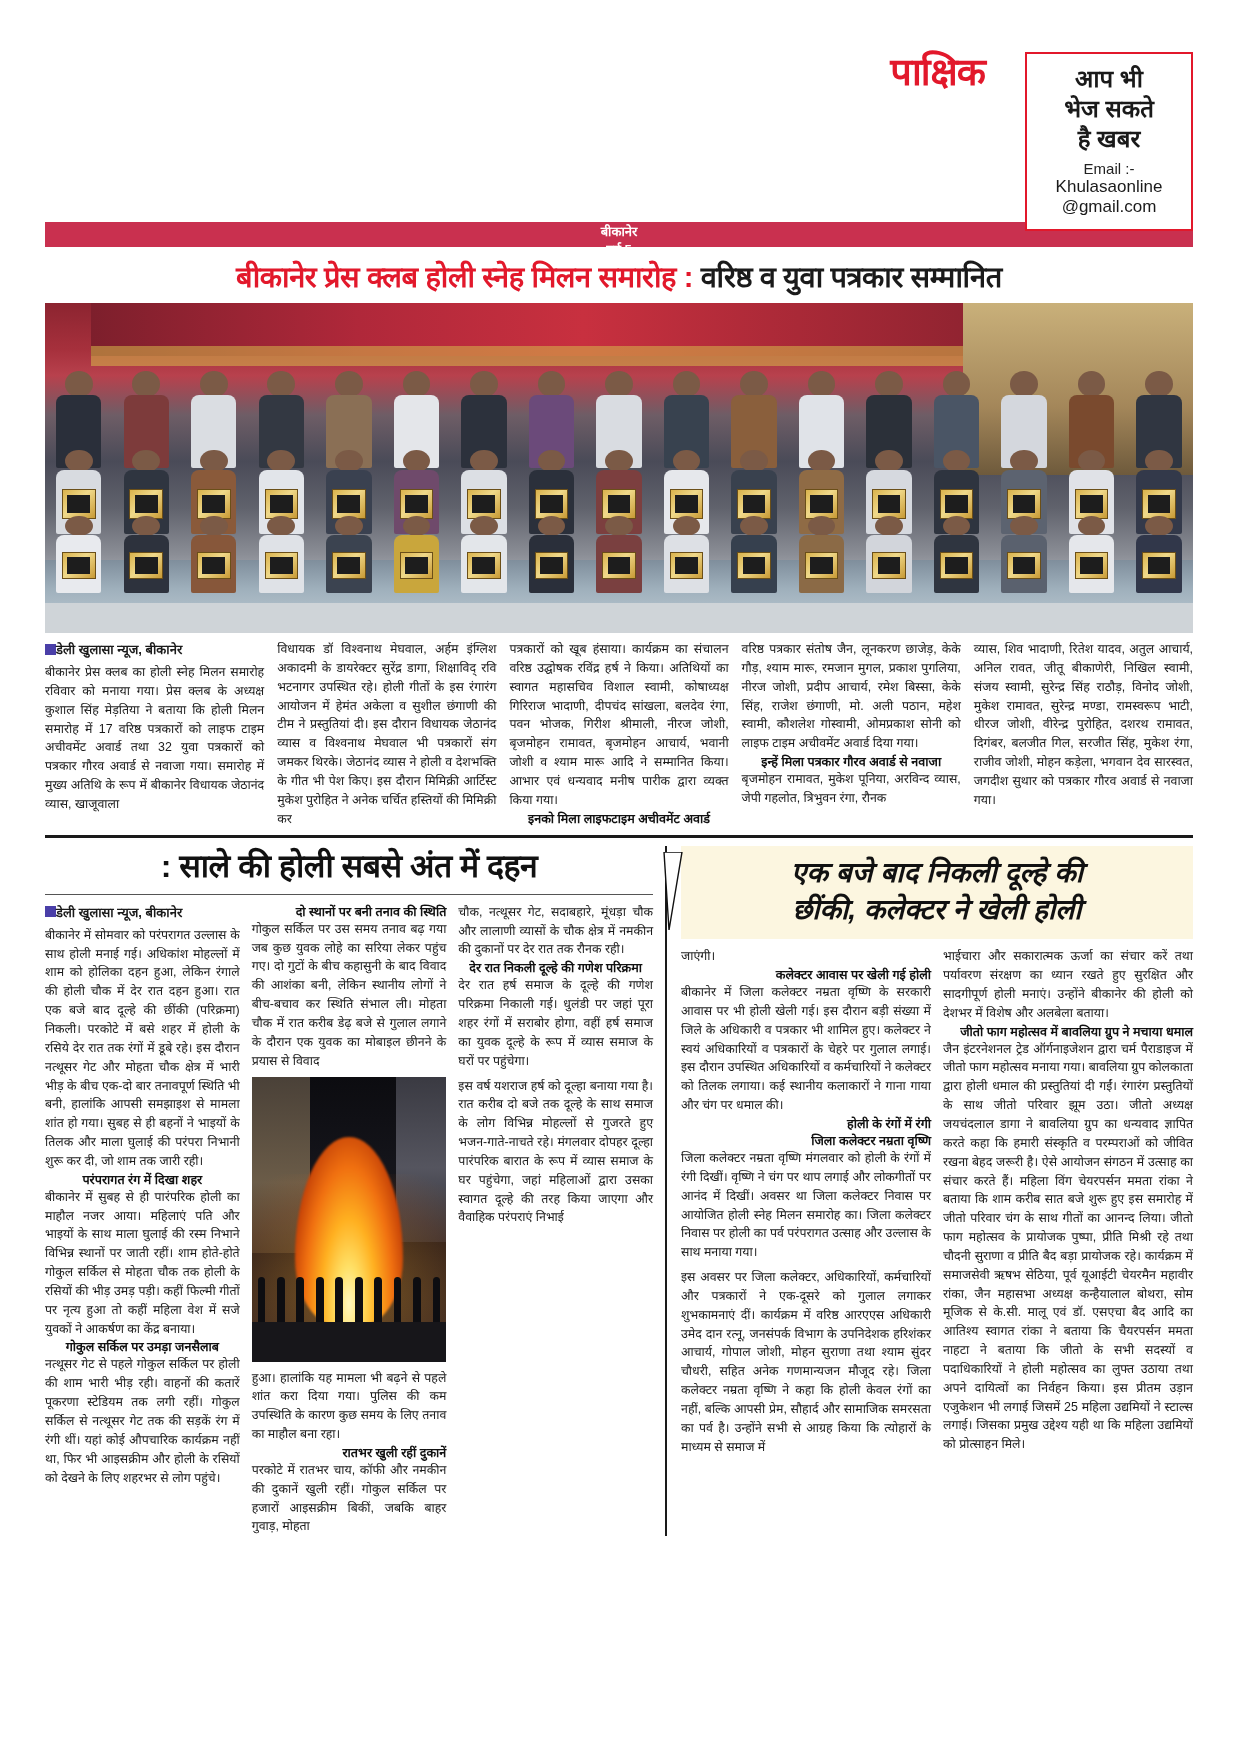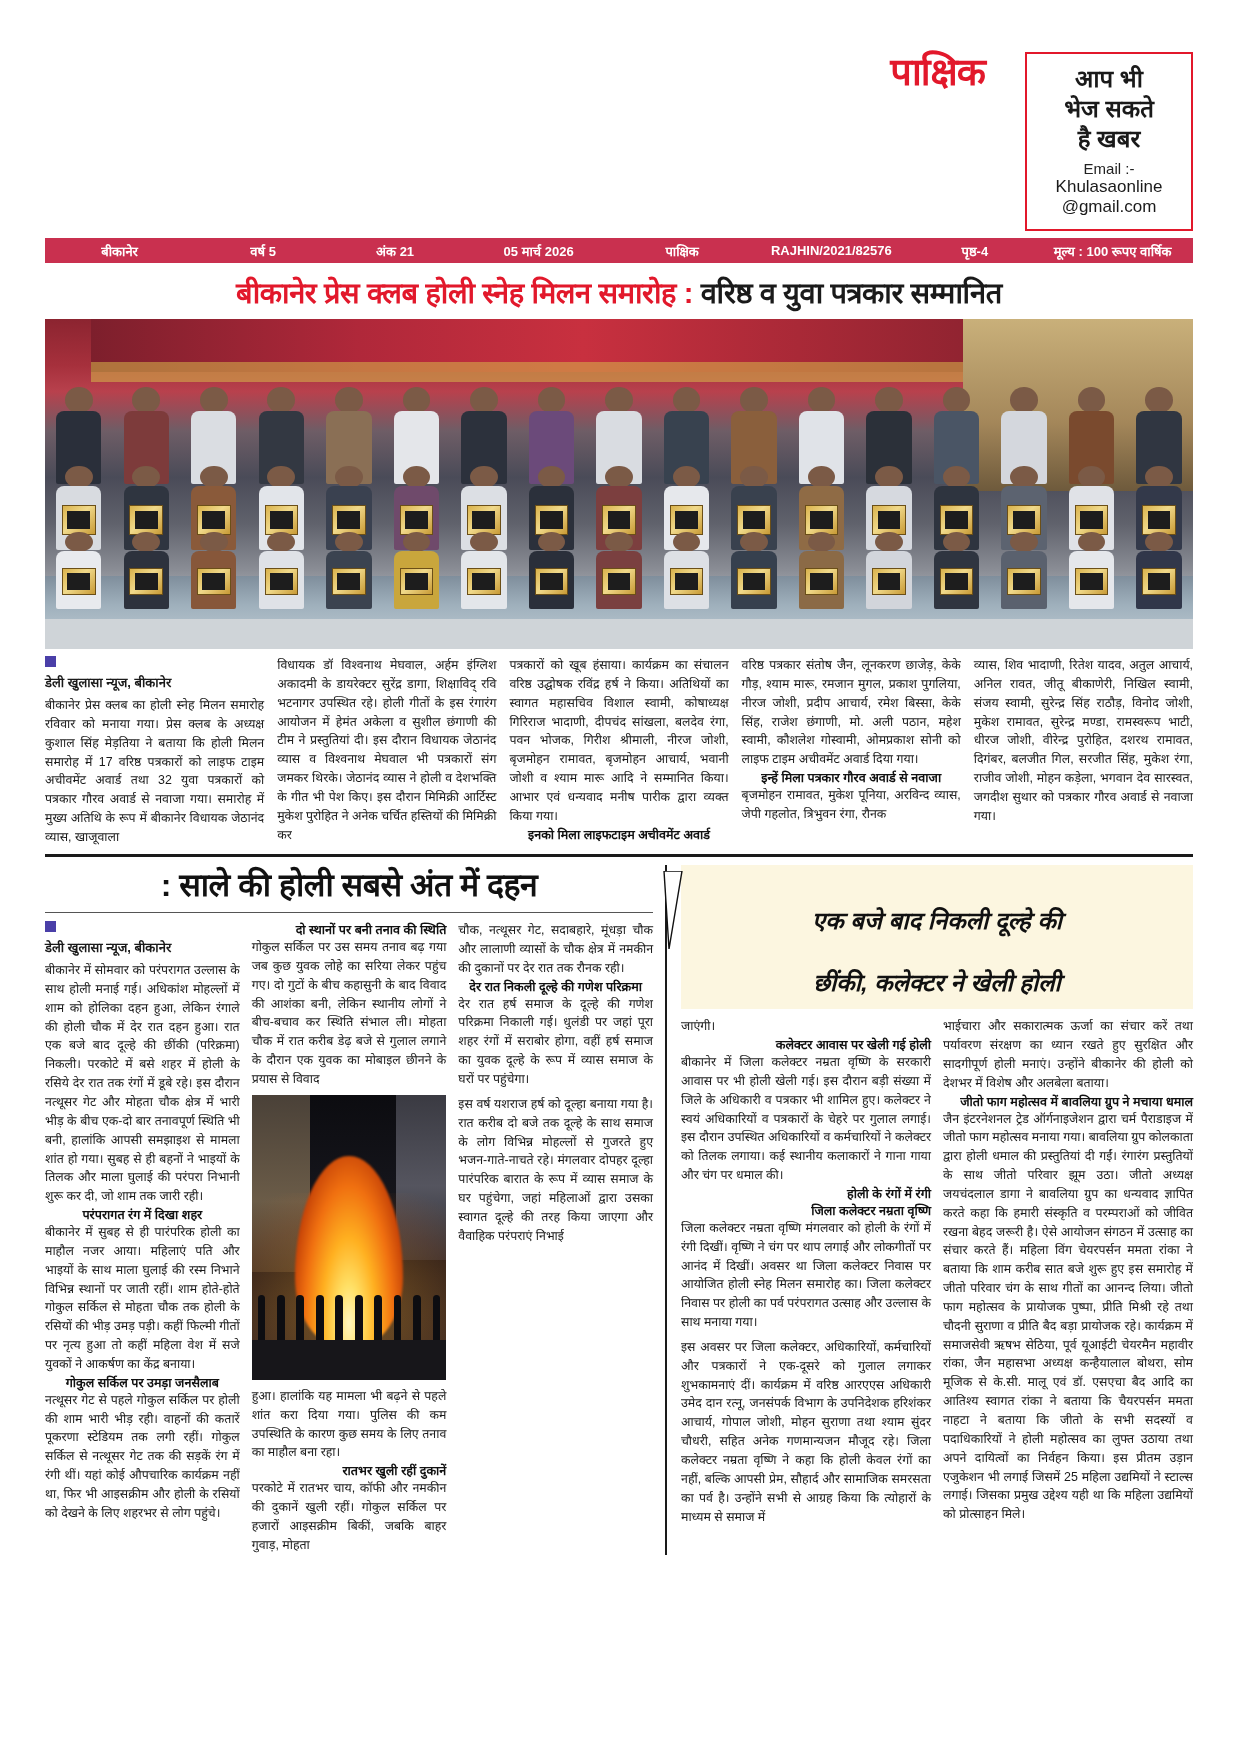"बीकानेर" .infobar { flex-direction: none -> column; margin-top: 20px -> 4px }
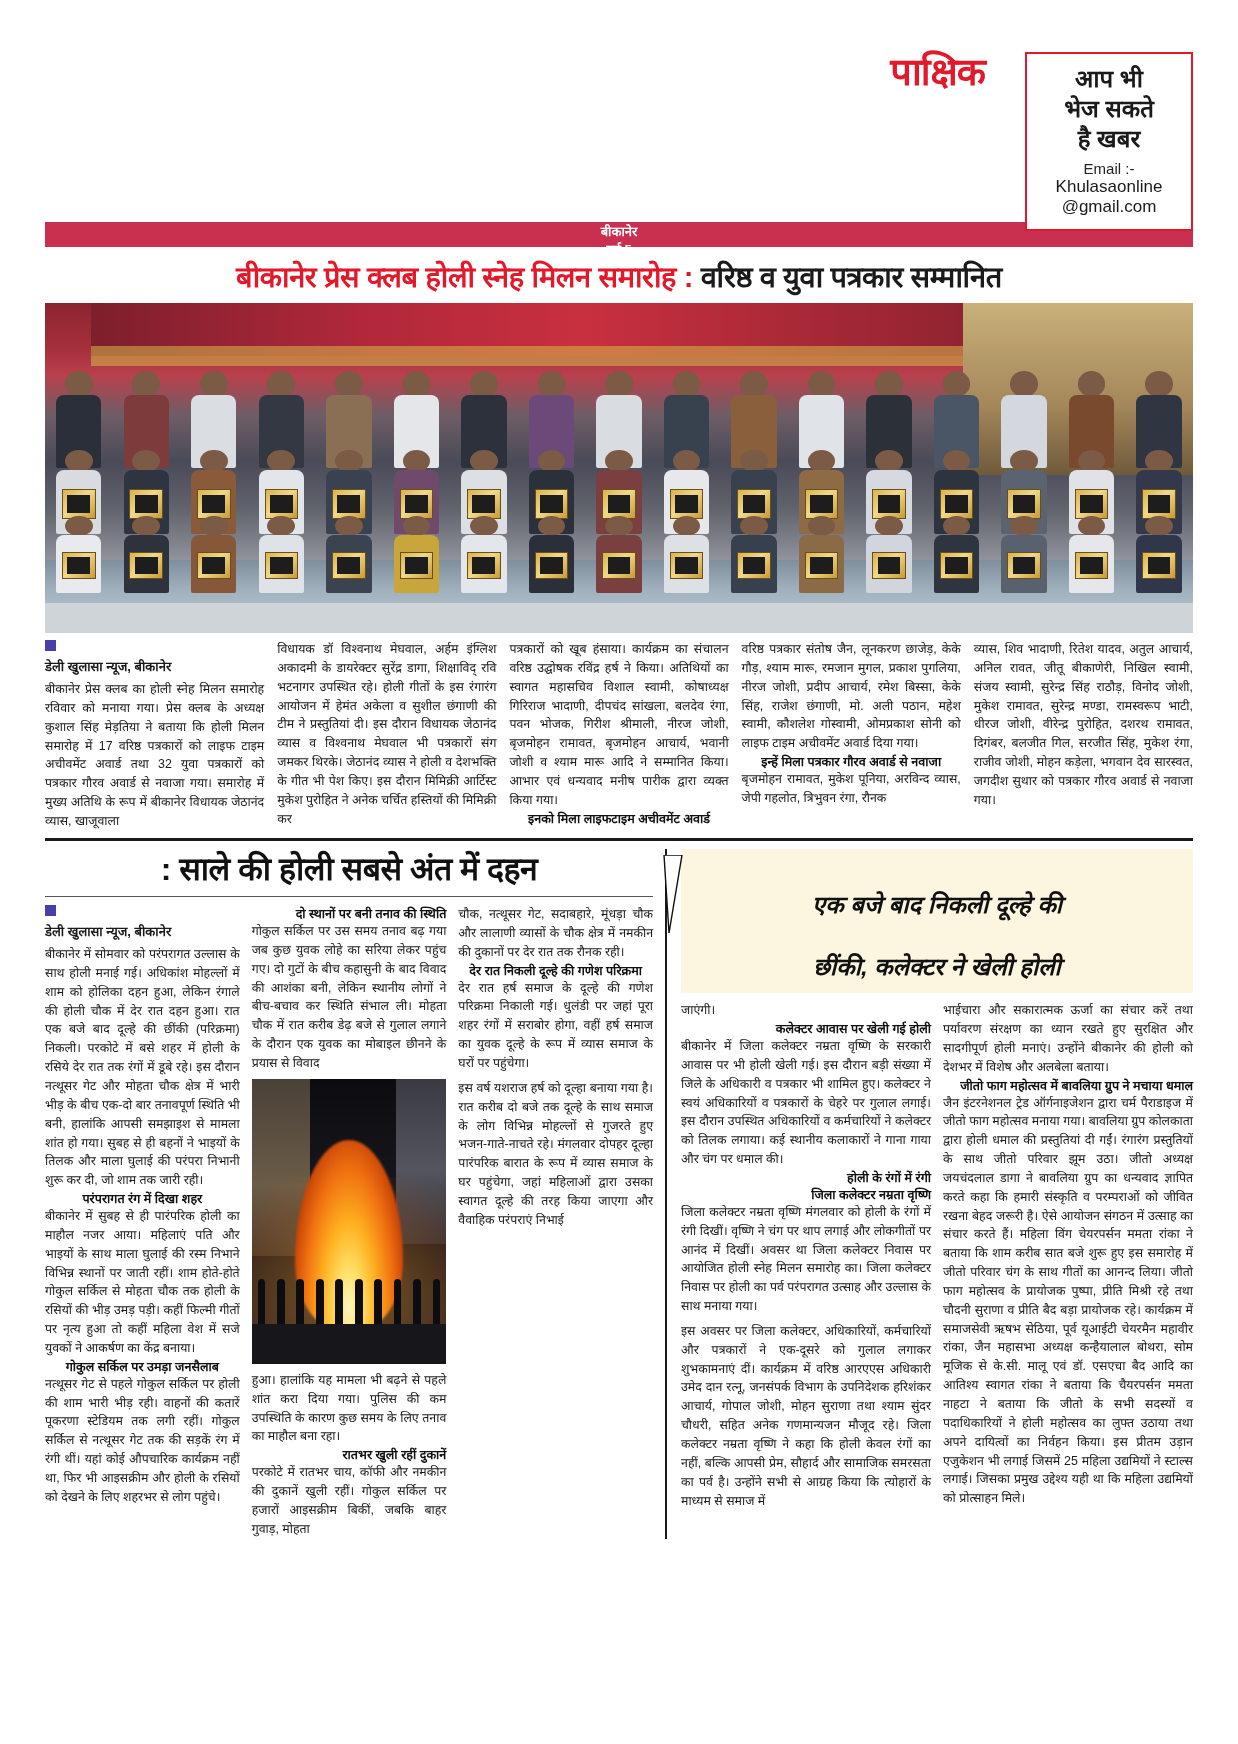"डेली खुलासा न्यूज, बीकानेर" .byline { align-items: flex-start -> center; flex-direction: column -> none; gap: 6px -> none }
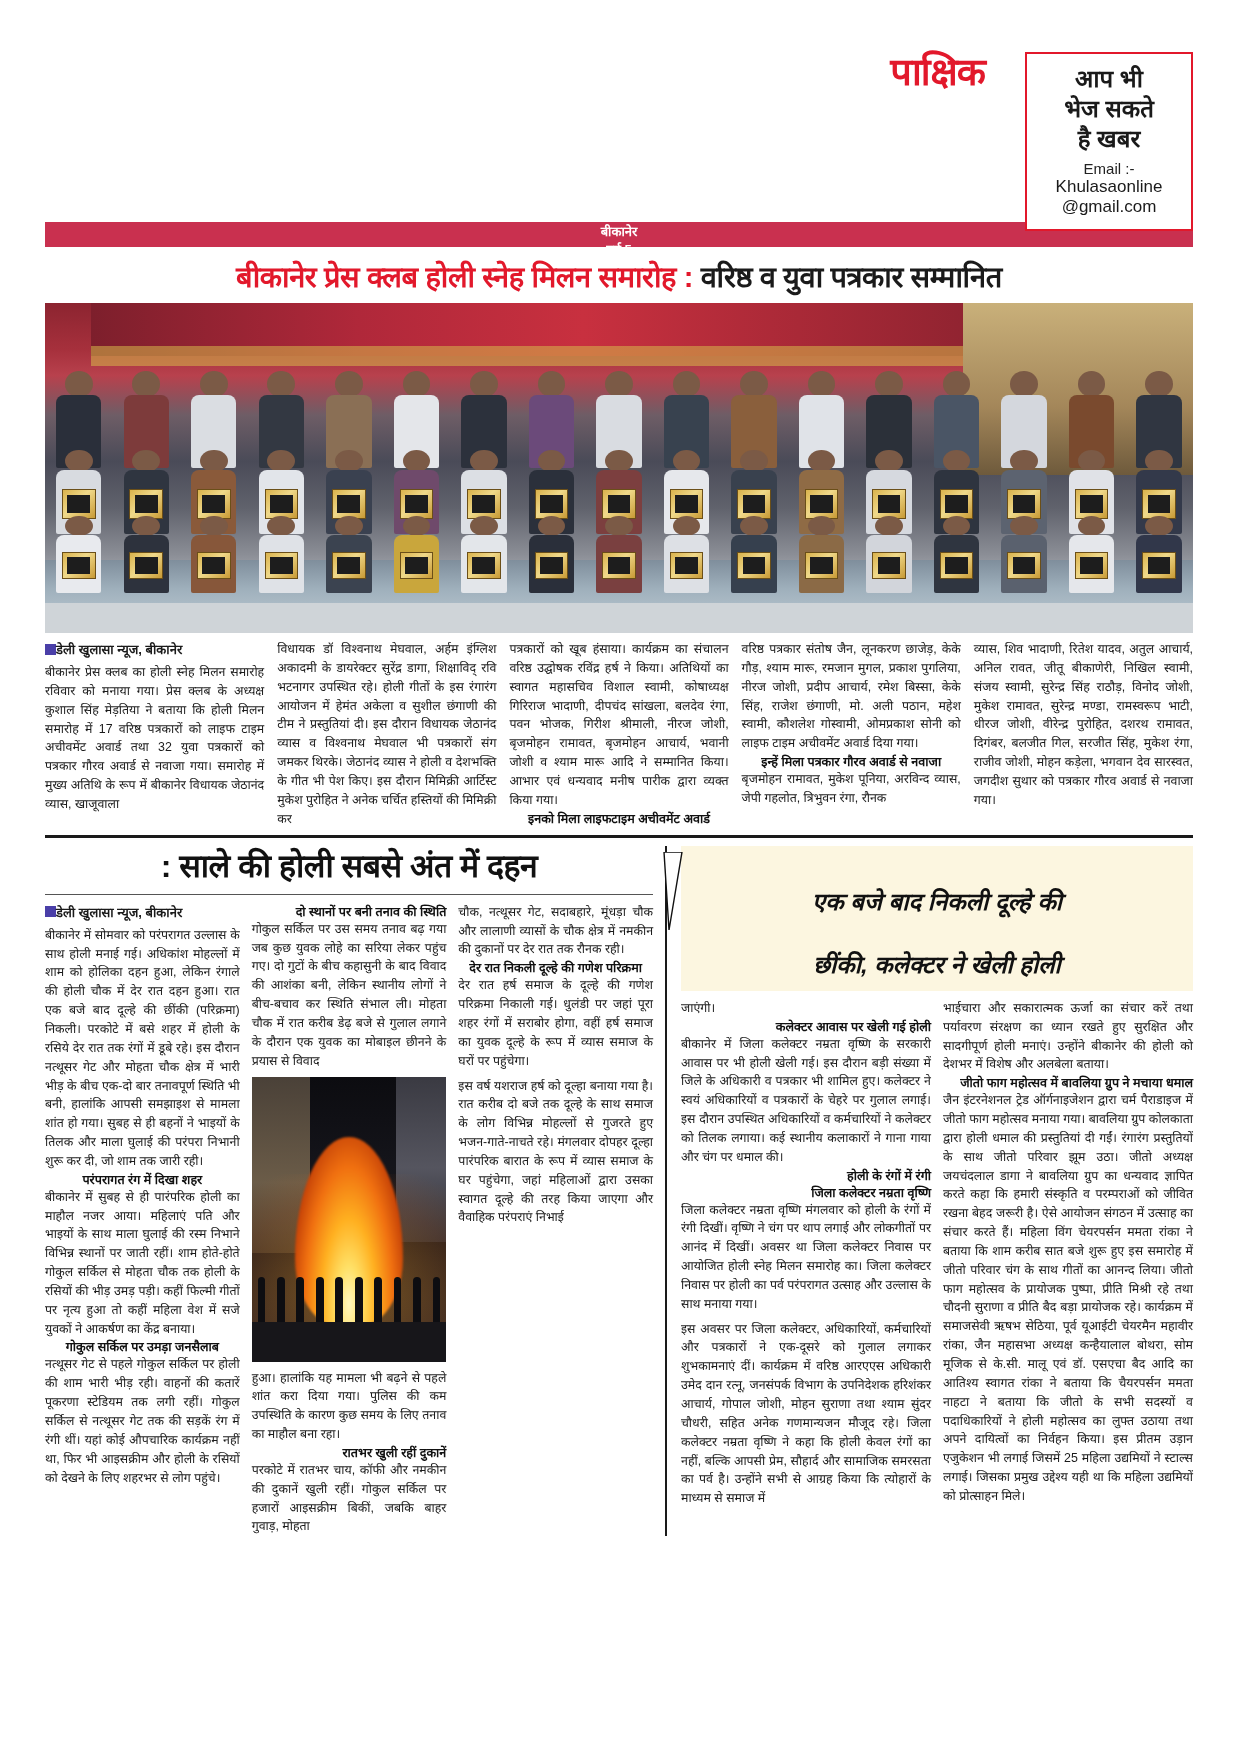"एक बजे बाद निकली दूल्हे" .yellowbox .head3 { font-size: 24px -> 28px; margin-top: 31px -> none }
